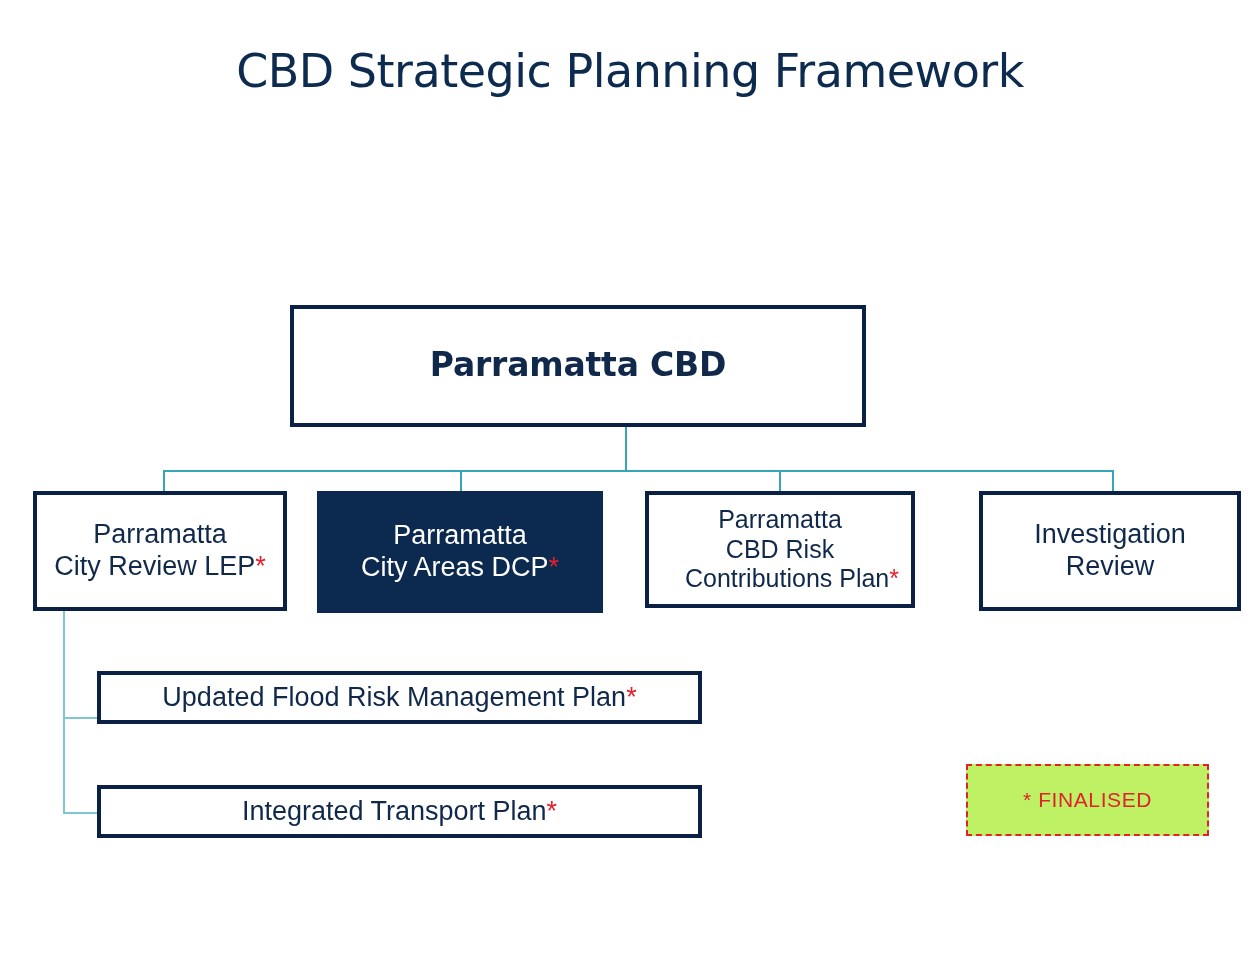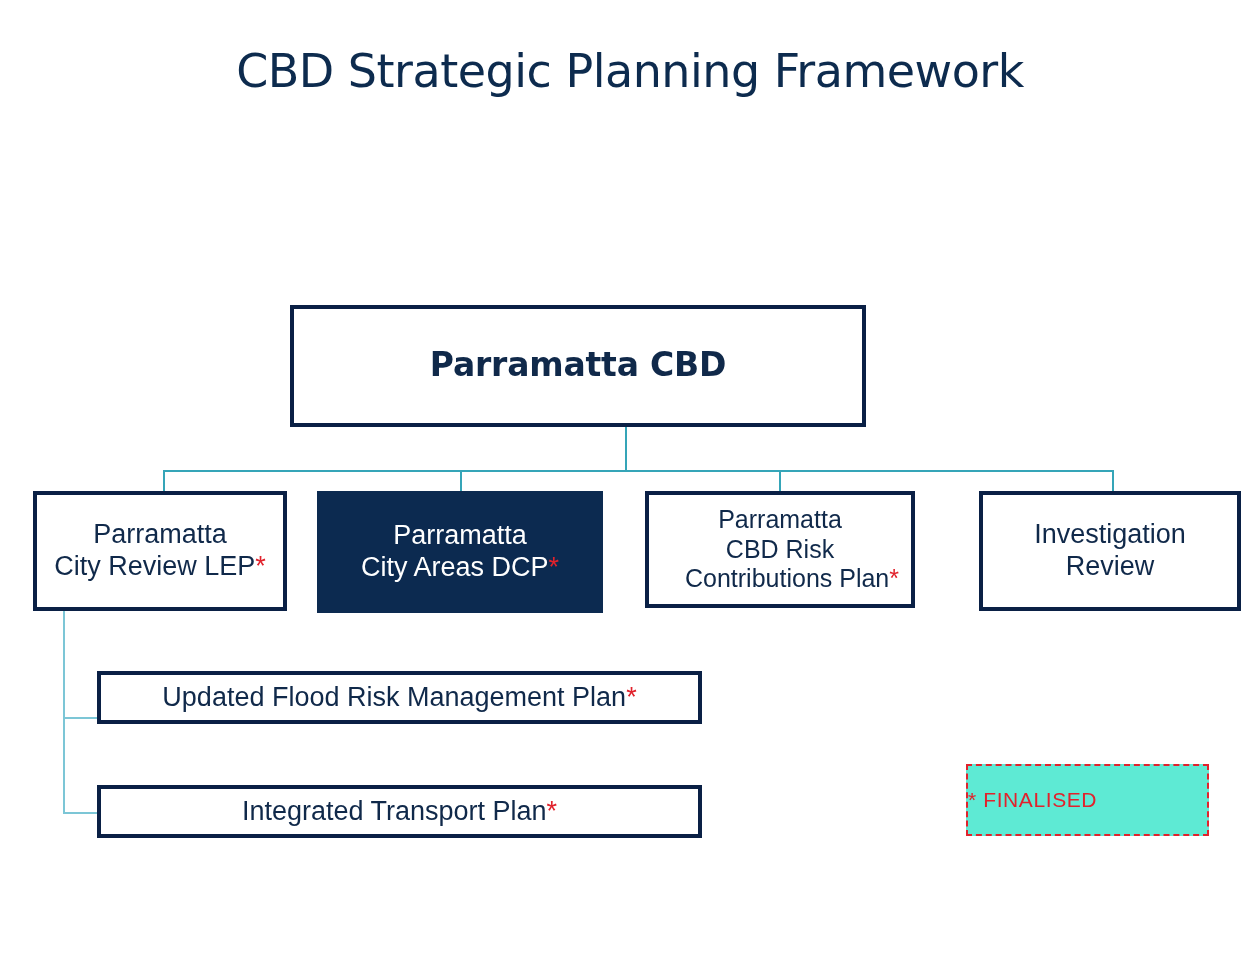"* FINALISED" #legend { background: #5eead4 -> #bef264; justify-content: flex-start -> center }
